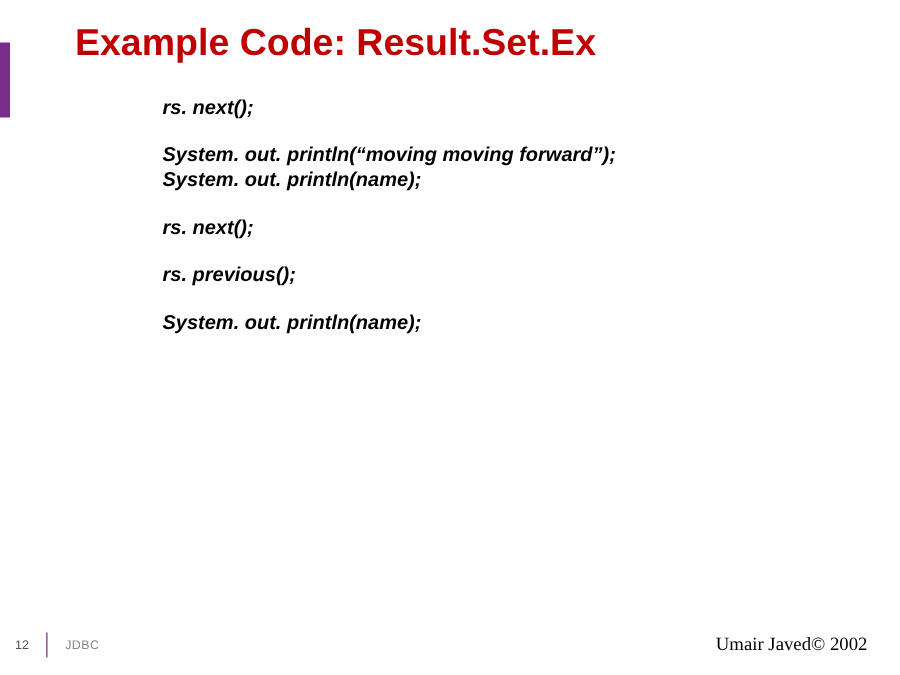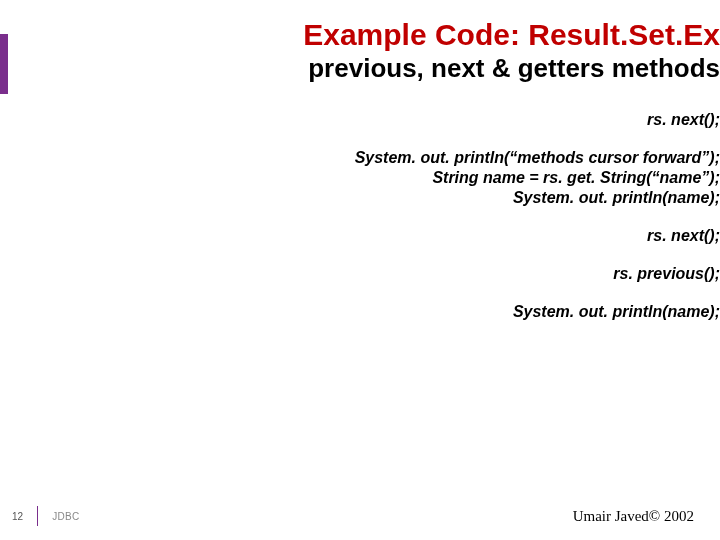"Example Code: Result.Set.Ex" * { text-align: right -> none }
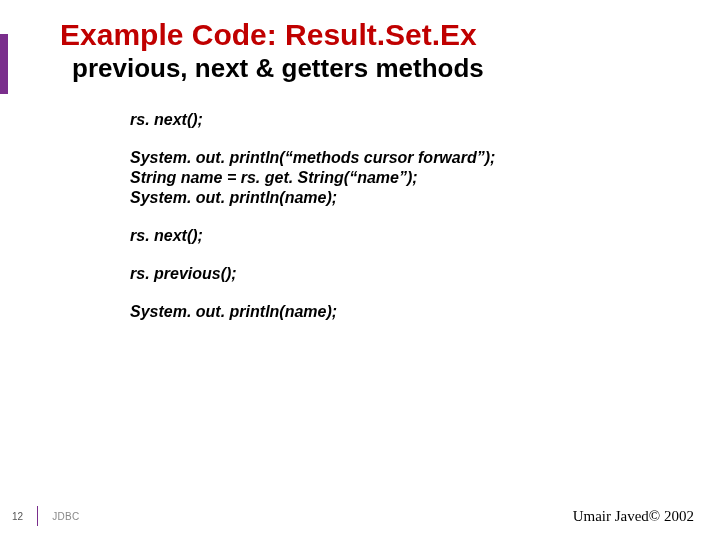"previous, next & getters methods" div.subtitle { html: <div>previous, next &amp; getters methods</div> -> none }
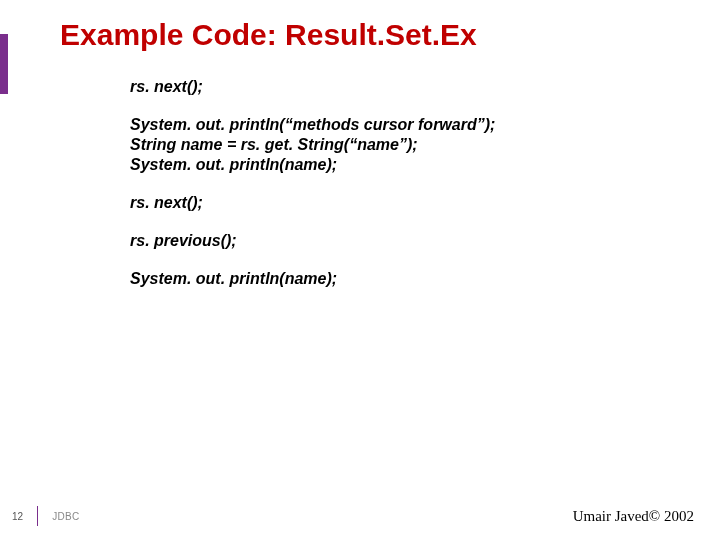"System. out. println(“methods cursor" div { text: methods cursor -> moving moving }
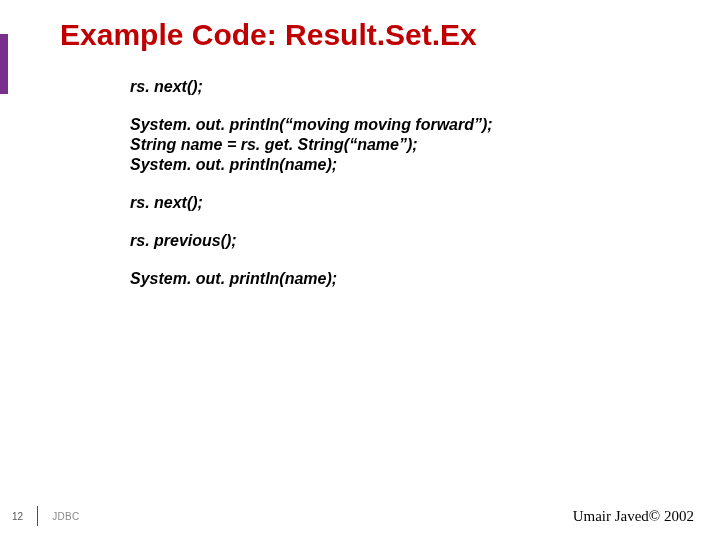"String name = rs. get." div { html: <div>String name = rs. get. String(“name”);</div> -> none }
